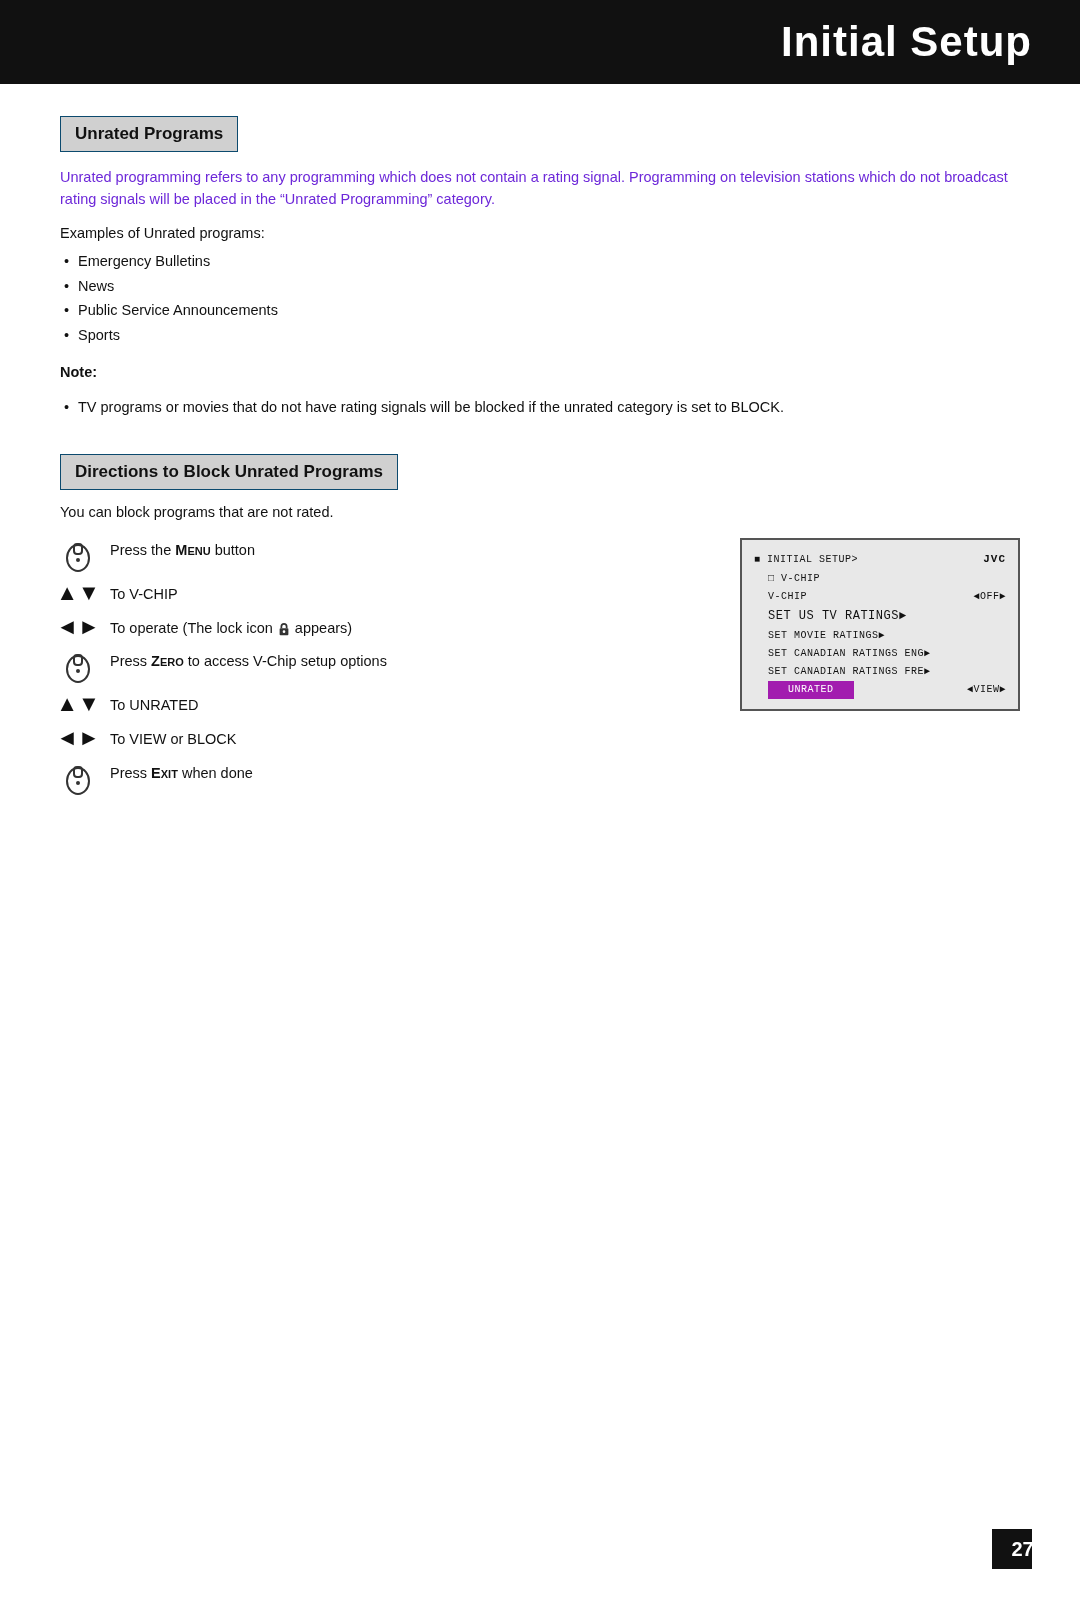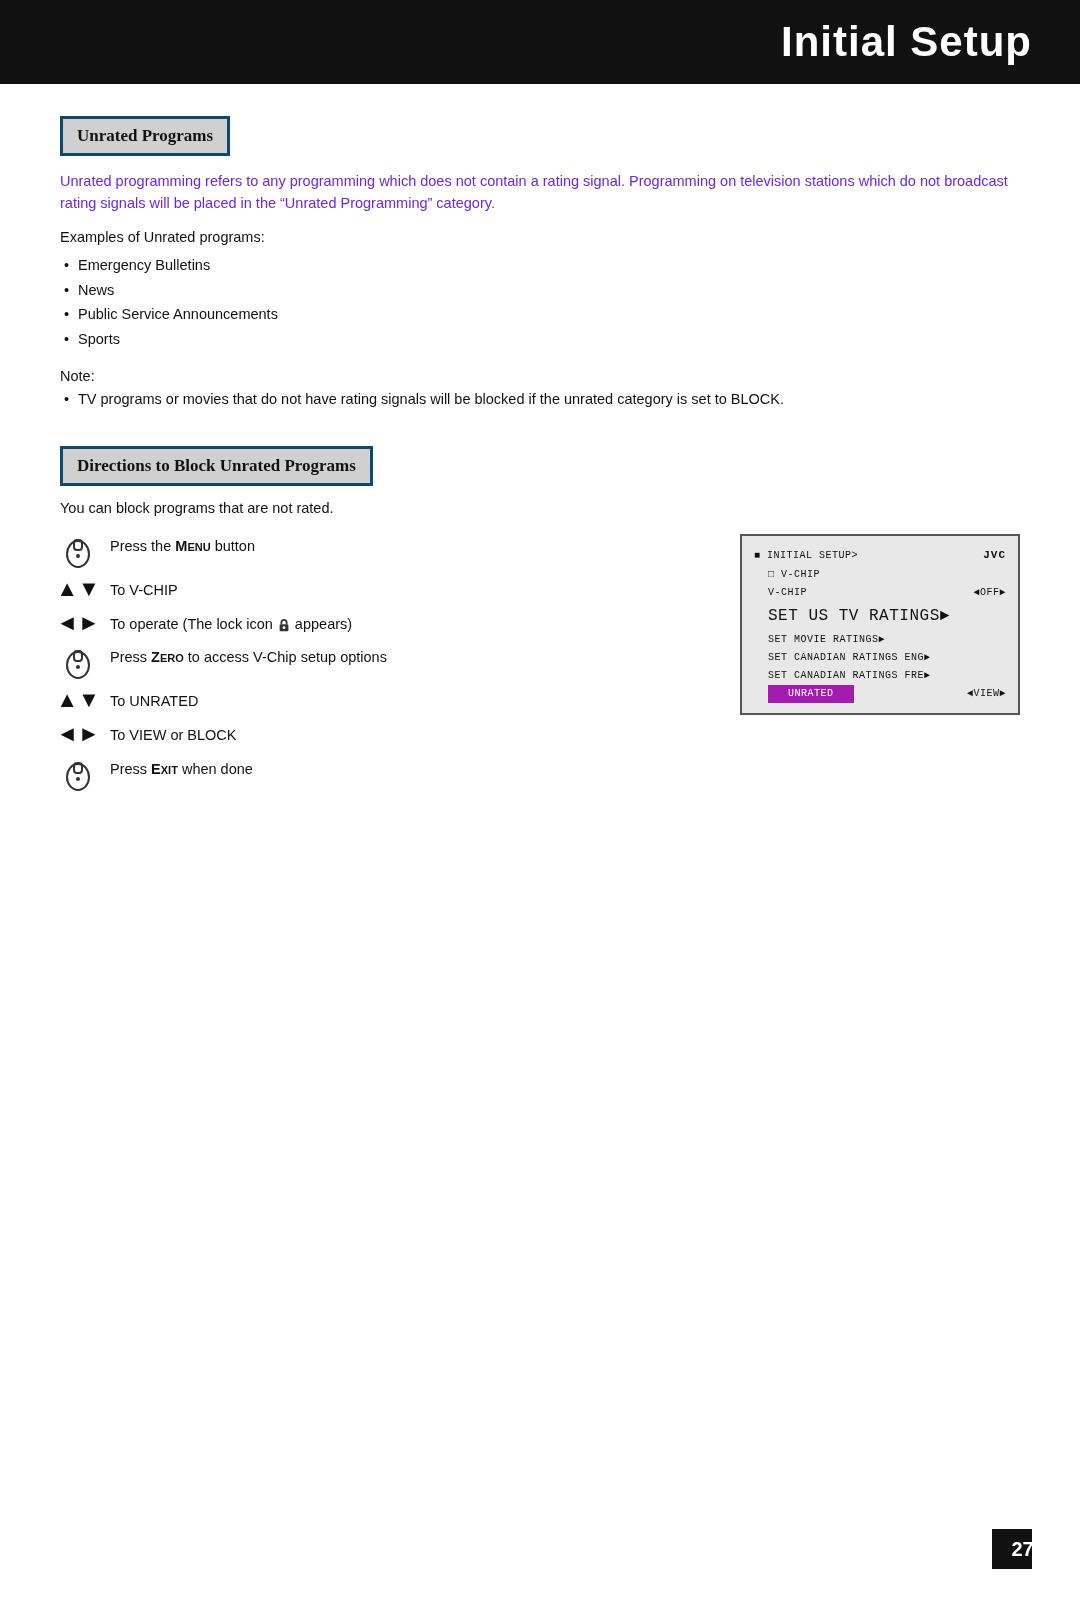"Unrated Programs" .section-heading { border: 3px solid #0c4a6e -> 1px solid #0c4a6e; font-family: Liberation Serif, serif -> none }
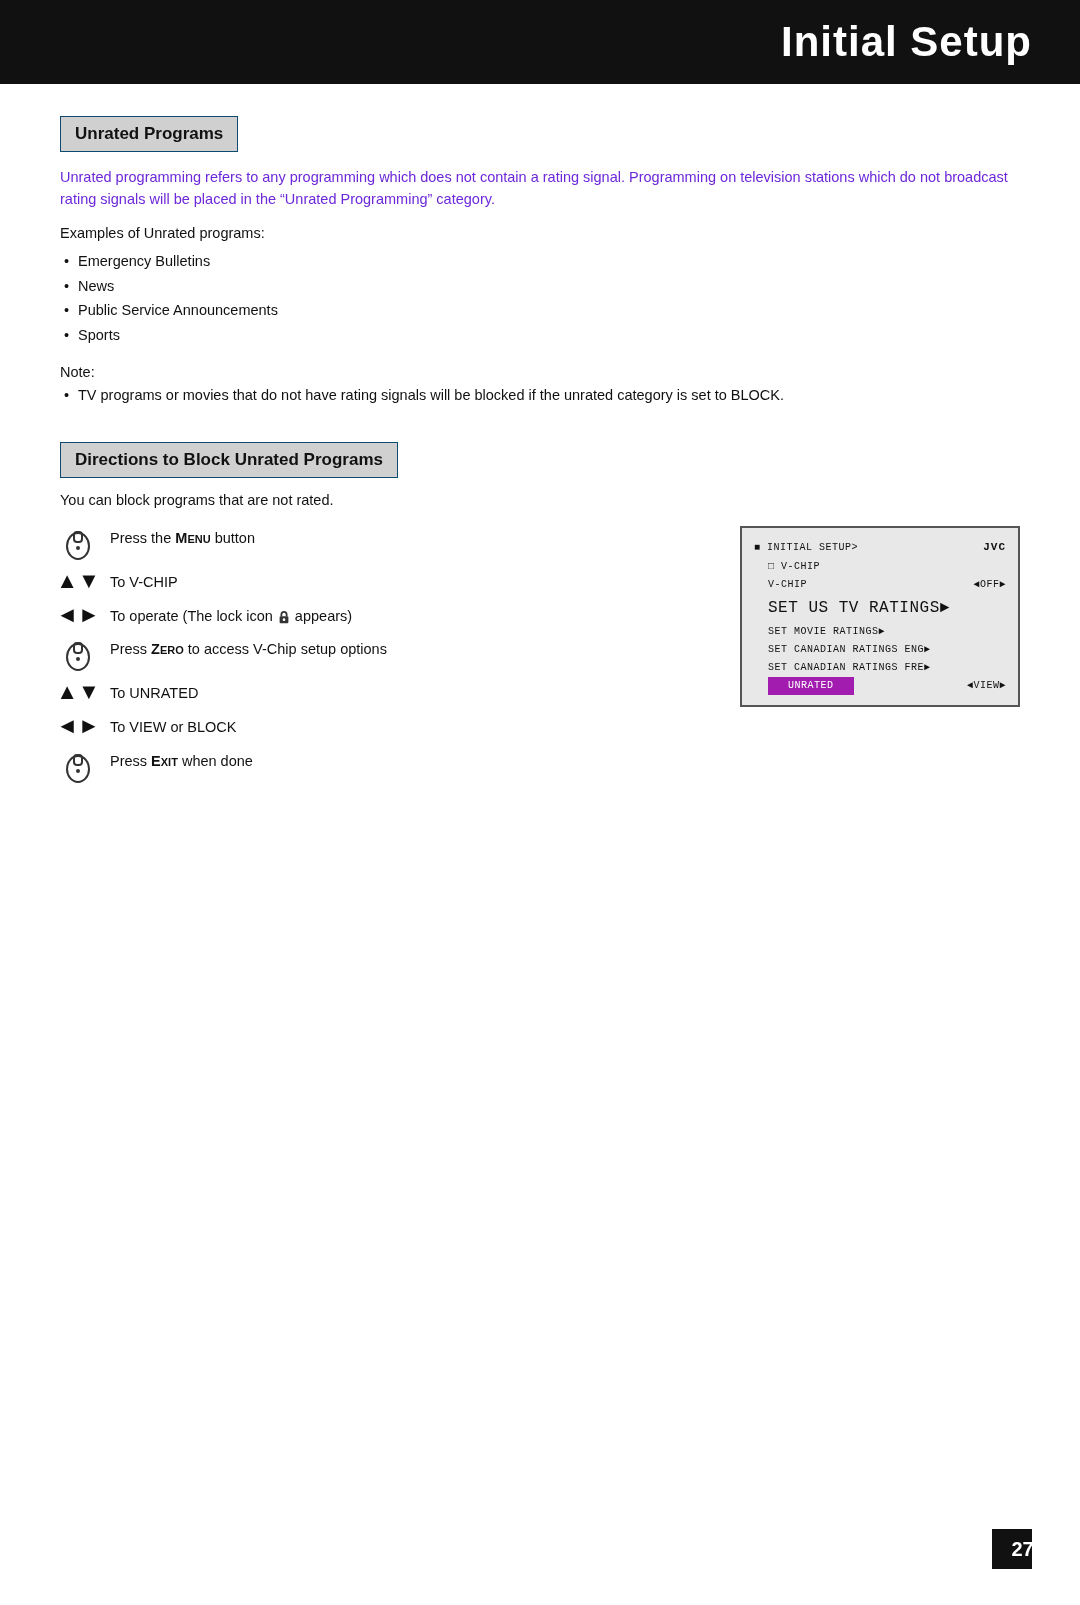"Note:" .note-label { font-weight: 400 -> 700; margin-bottom: 4px -> 16px }
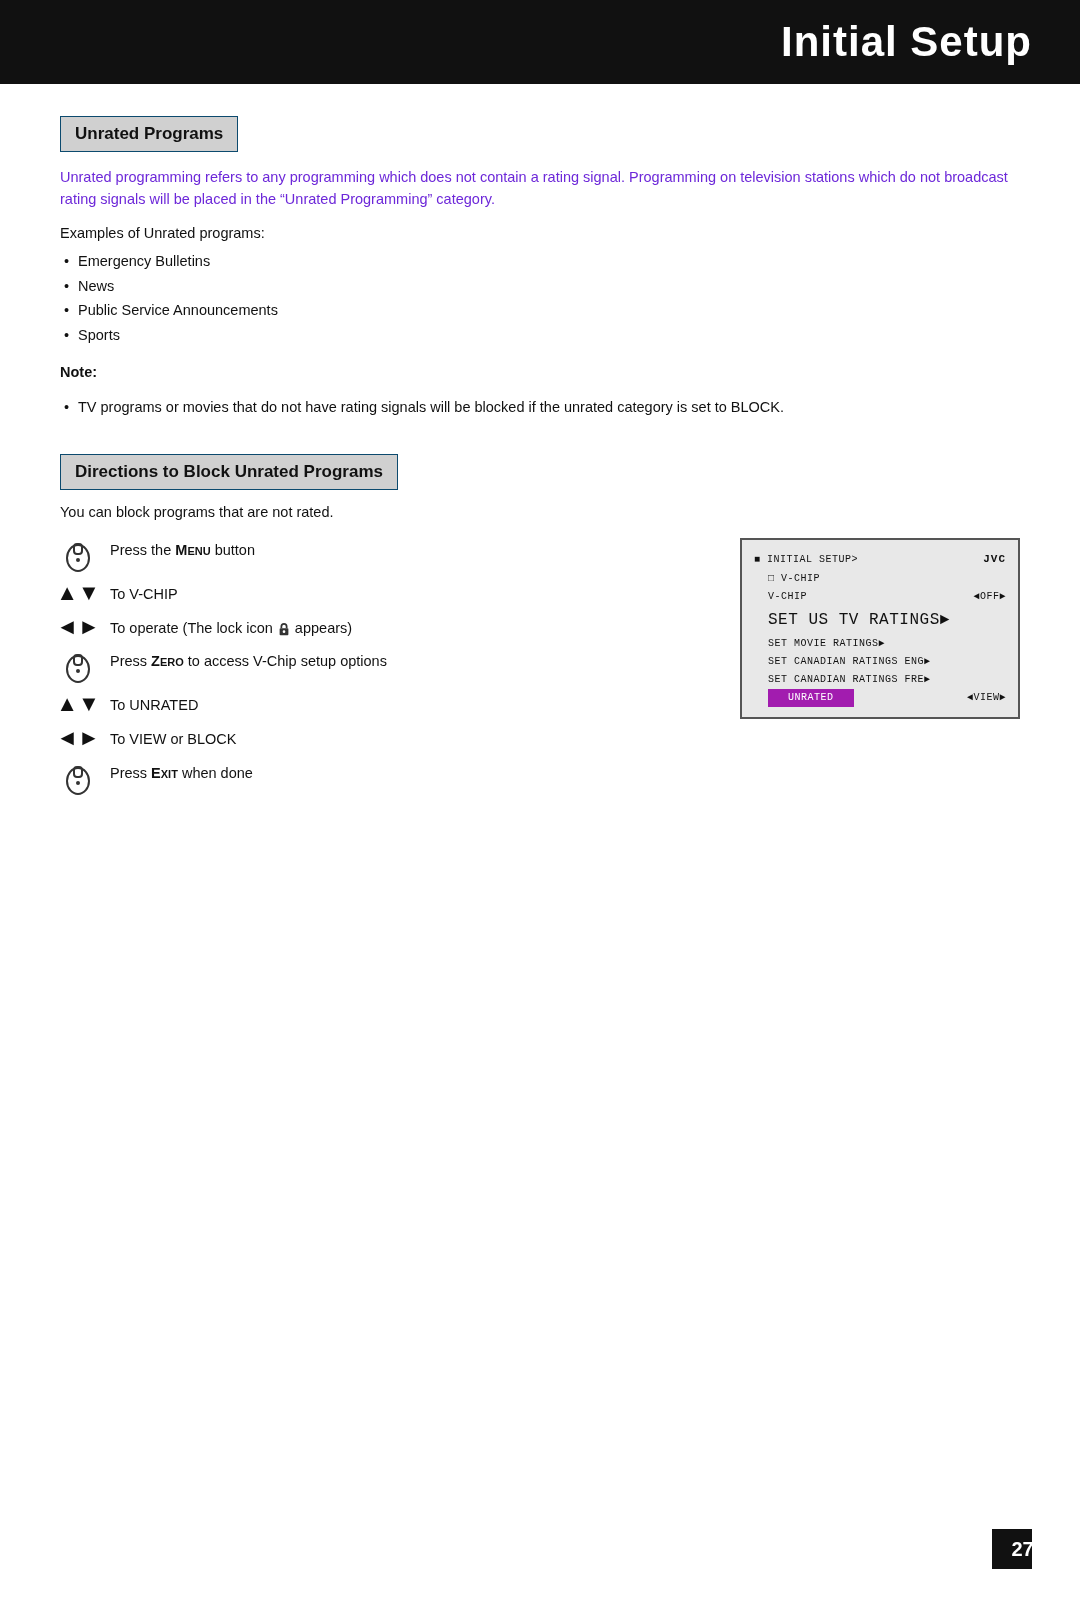"SET US TV RATINGS►" span { font-size: 16px -> 12px }
